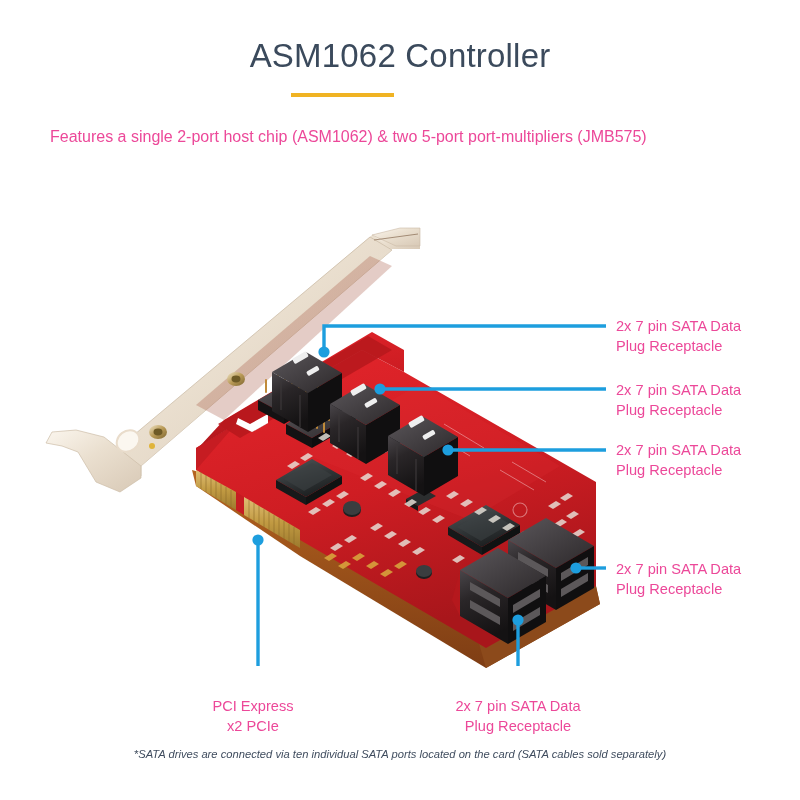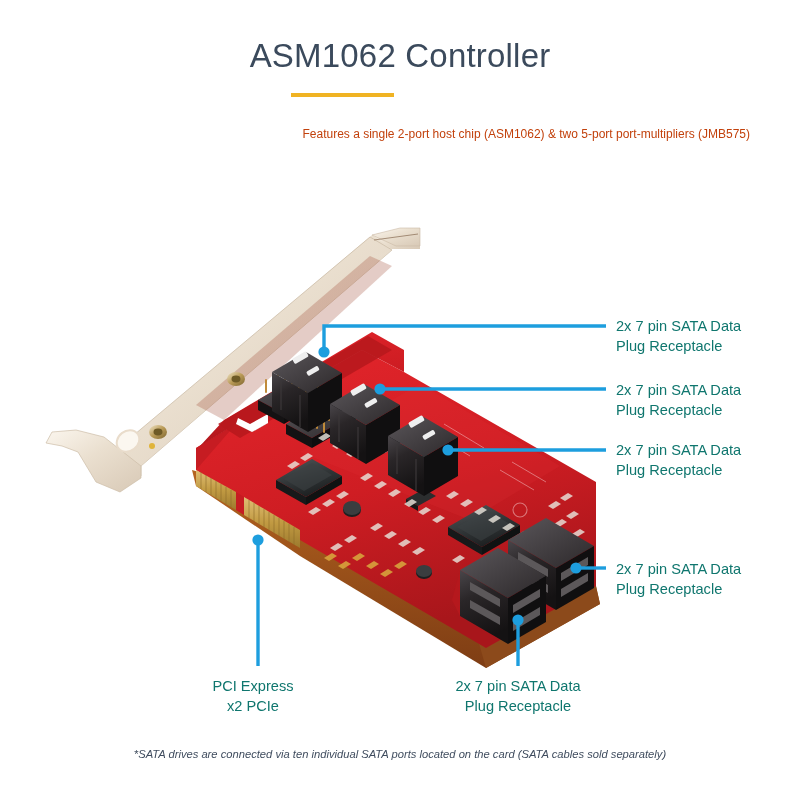"Features a single 2-port host" #subtitle { color: #c2410c -> #ec4899; font-size: 12px -> 16px; text-align: right -> left }
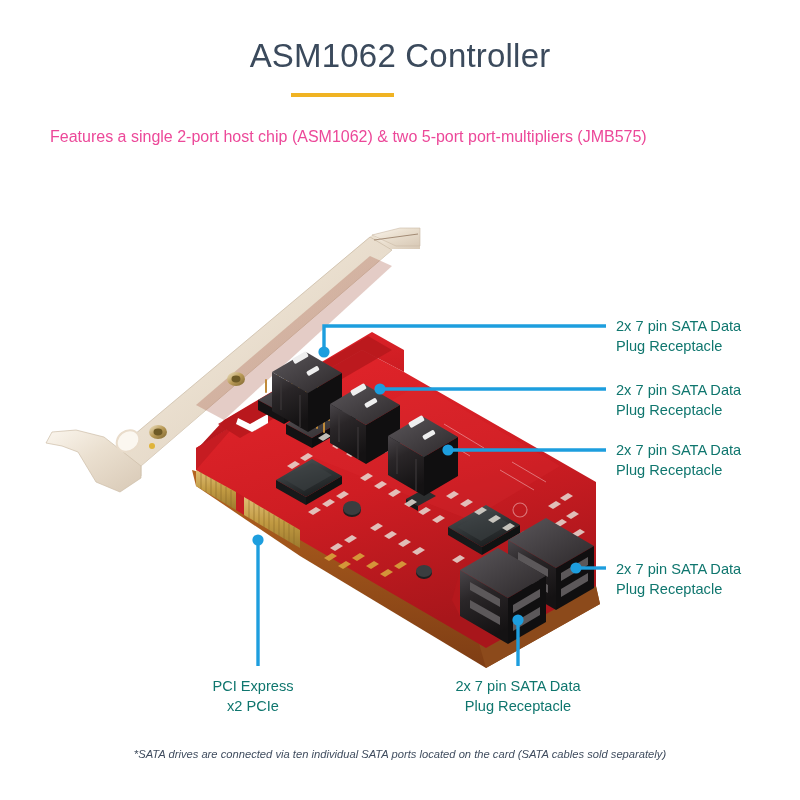"2x 7 pin SATA Data" .callout { color: #0f766e -> #ec4899 }
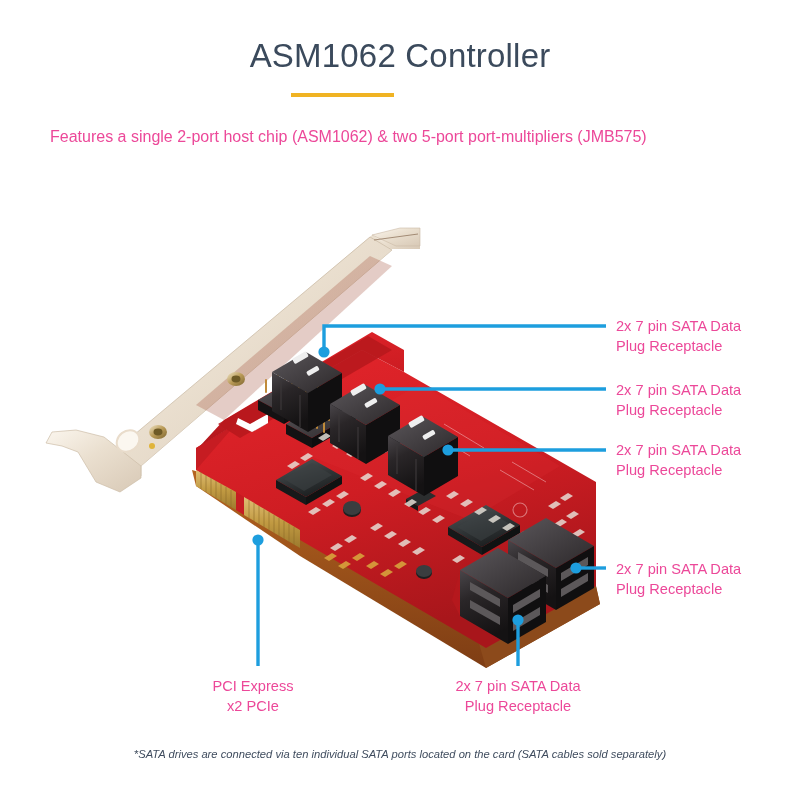"PCI Express" .callout.center { margin-top: none -> 20px }
